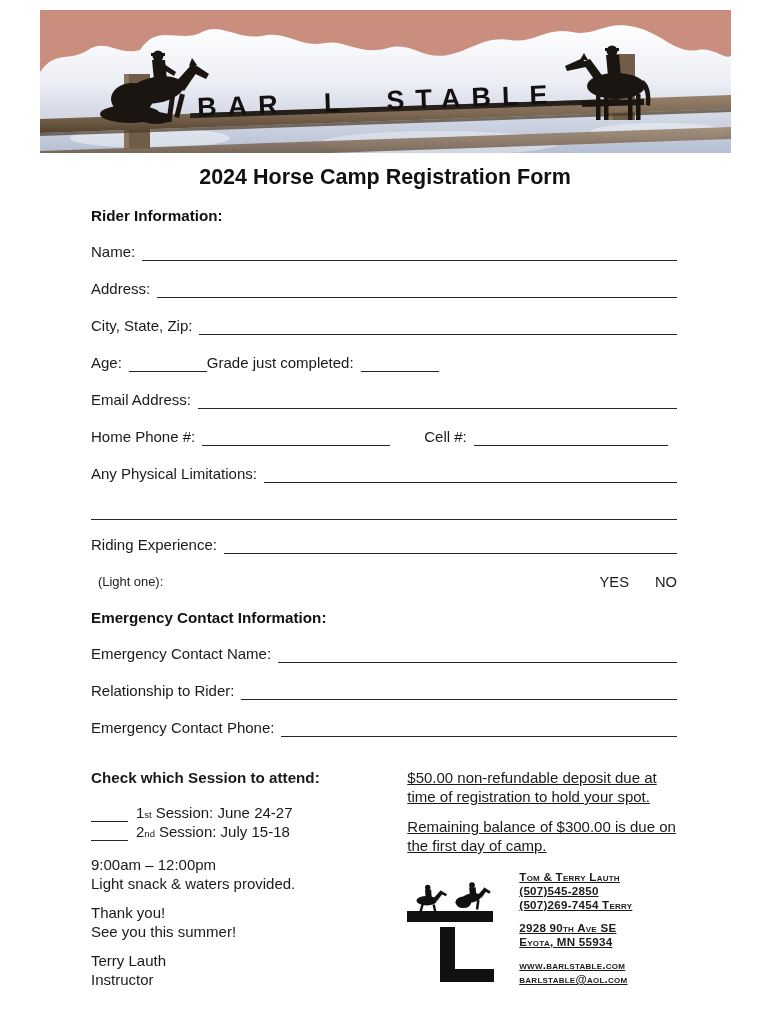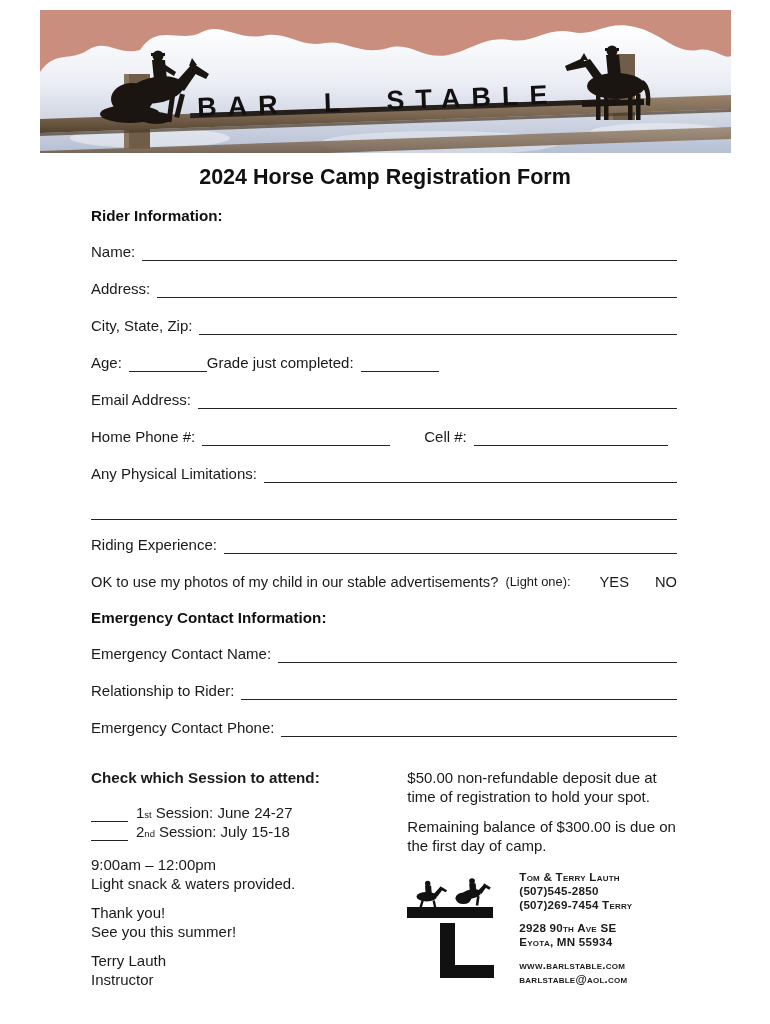"OK to use my photos" span { html: <span>OK to use my photos of my child in our stable advertisements?</span> -> none }
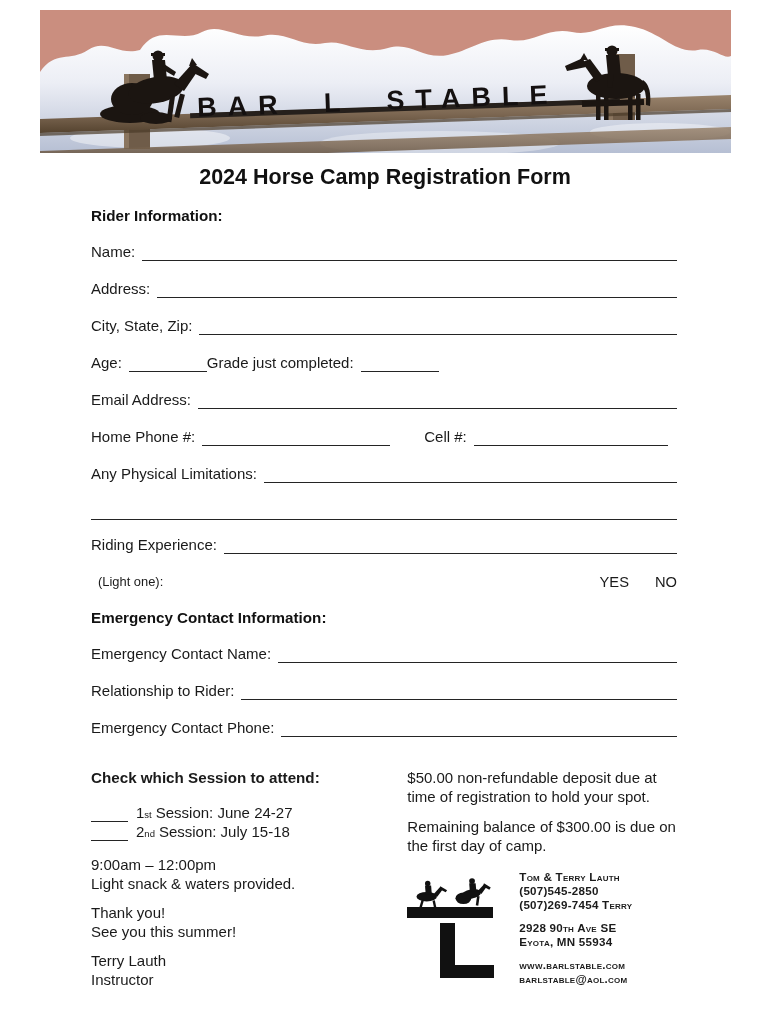"$50.00 non-refundable deposit due at" .col-r { text-decoration: none -> underline }
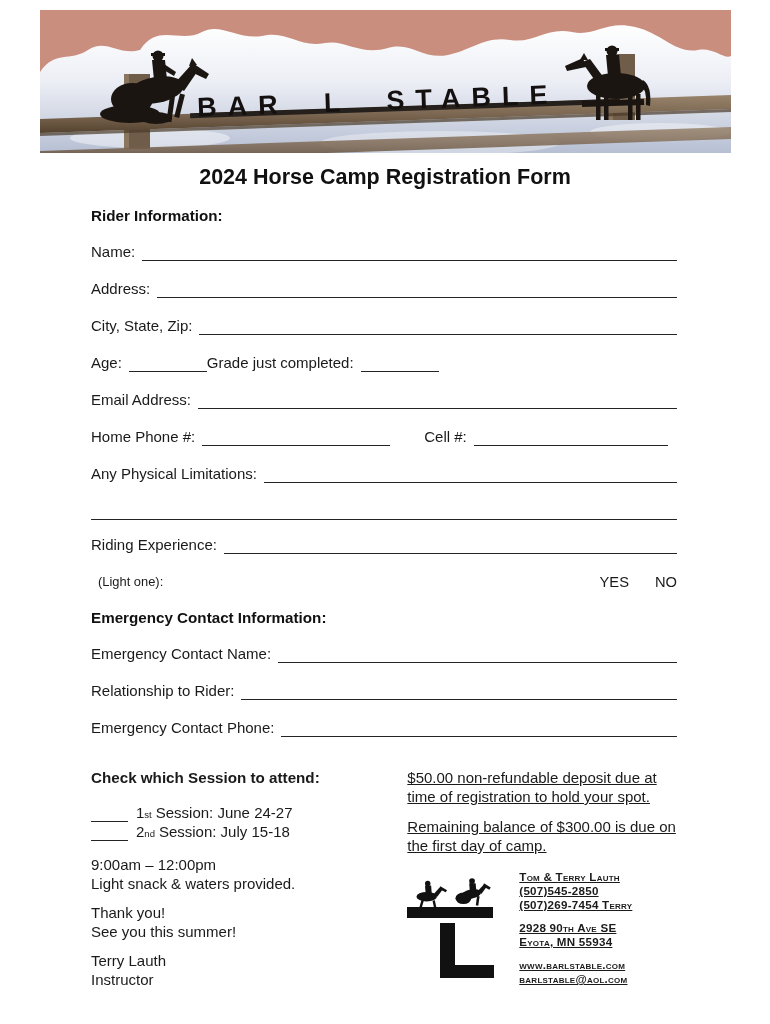"Tom & Terry Lauth" .card { align-items: none -> flex-end }
